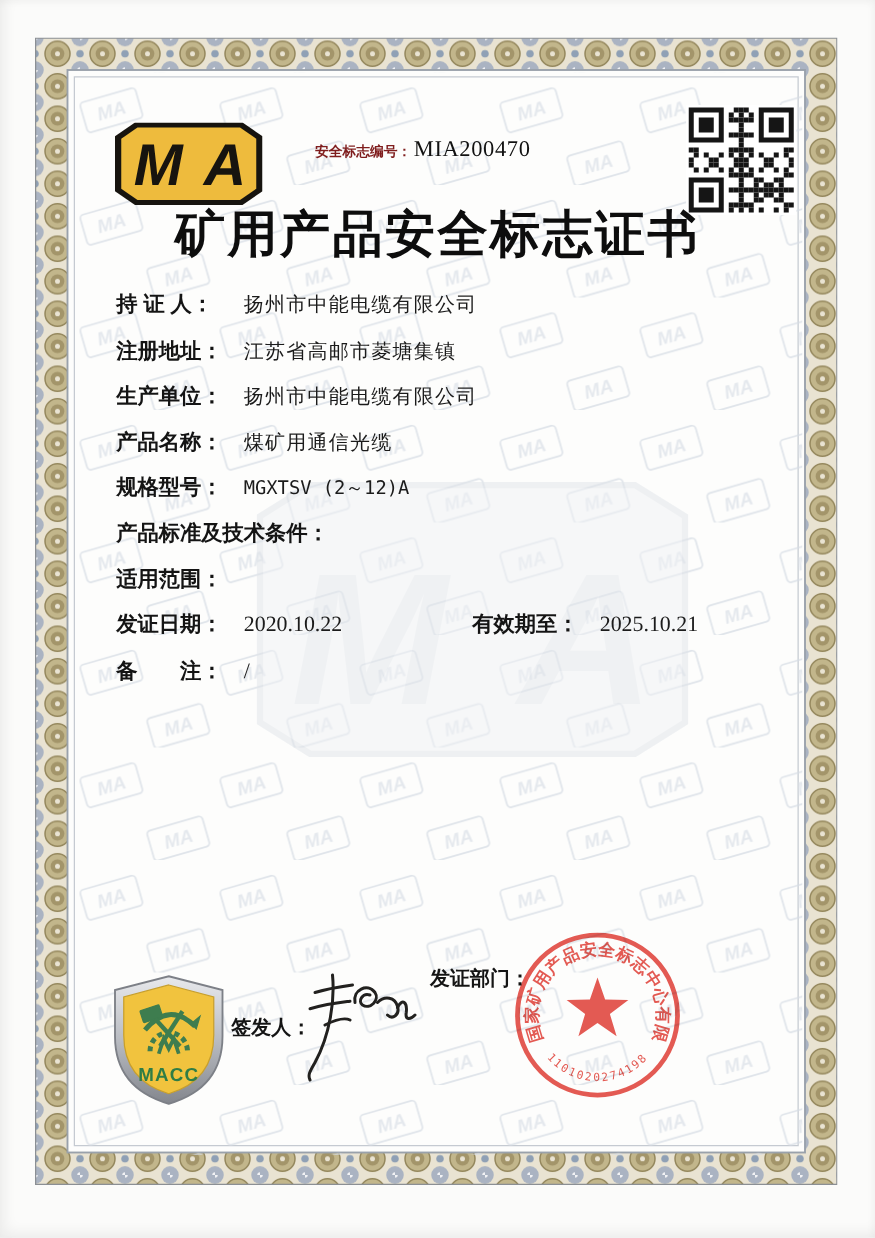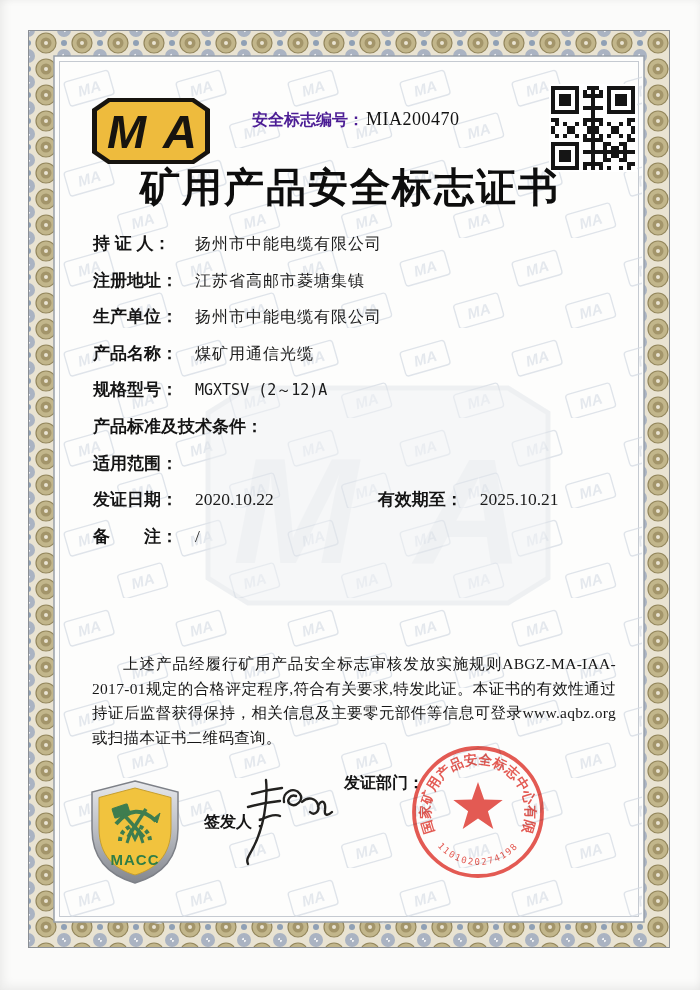"安全标志编号：" .certno .lab { color: #4c1d95 -> #7f1d1d; font-size: 16px -> 11px }
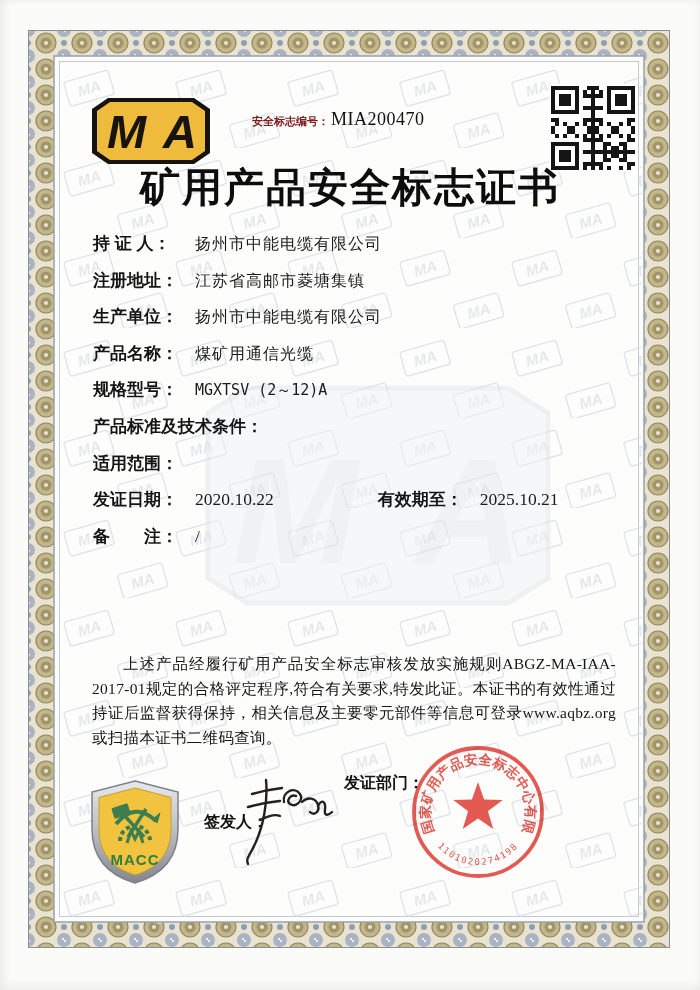"上述产品经履行矿用产品安全标志审核发放实施规则ABGZ-MA-IAA-2017-" div.abs { html: <div>上述产品经履行矿用产品安全标志审核发放实施规则ABGZ-MA-IAA-2017-01规定的合格评定程序,符合有关要求,特发此证。本证书的有效性通过持证后监督获得保持，相关信息及主要零元部件等信息可登录www.aqbz.org或扫描本证书二维码查询。</div> -> none }
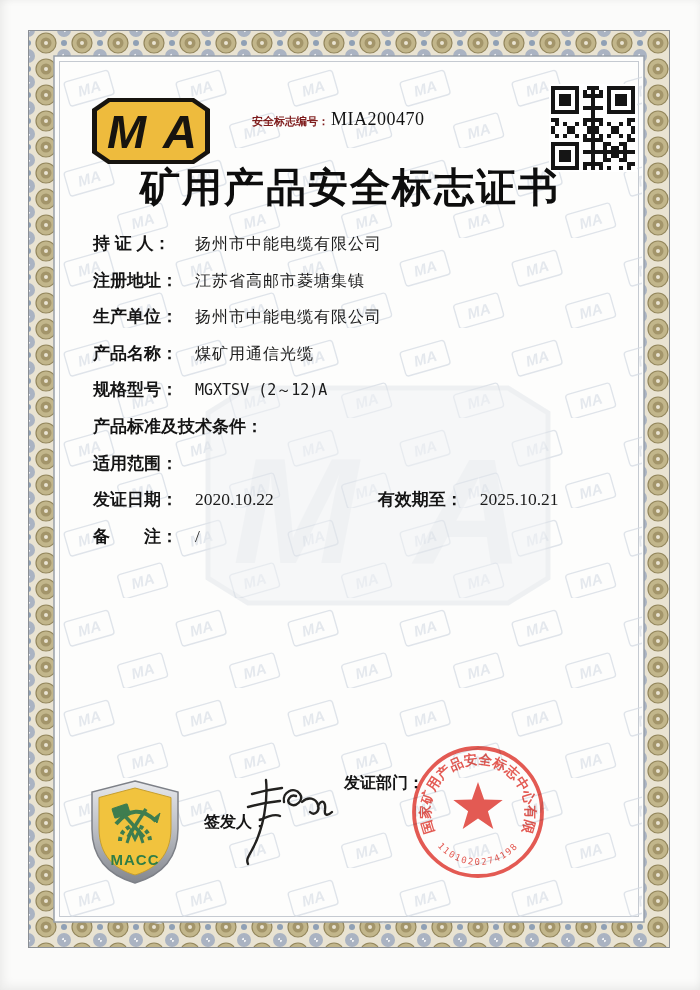"签发人：" .signer { left: 204px -> 185px }
